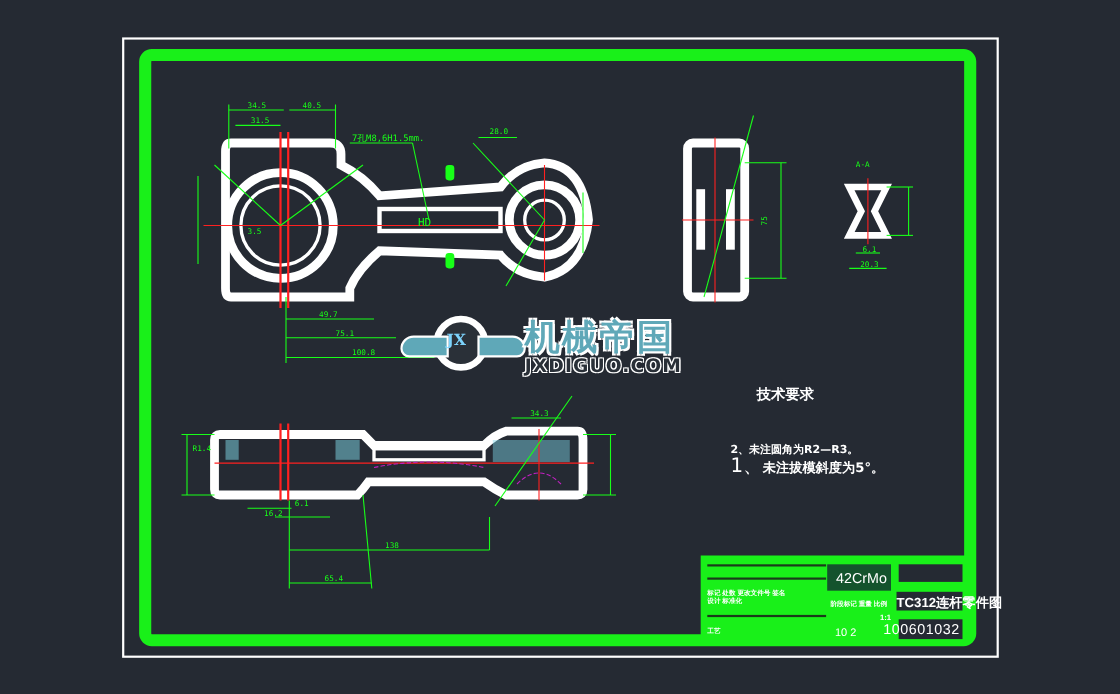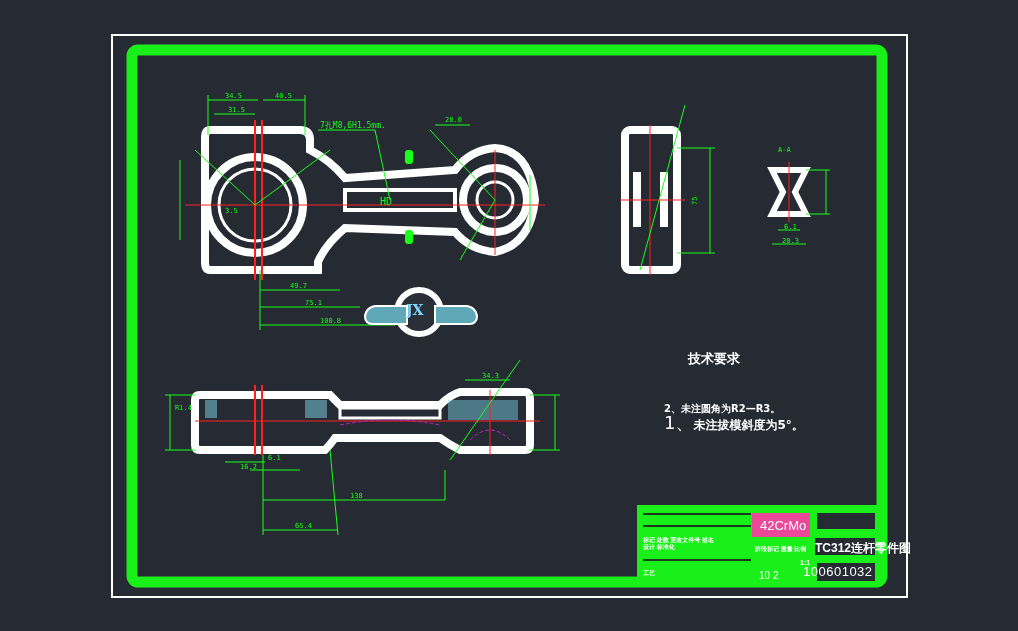"机械帝国" div.abs { html: none -> <div>机械帝国</div> }
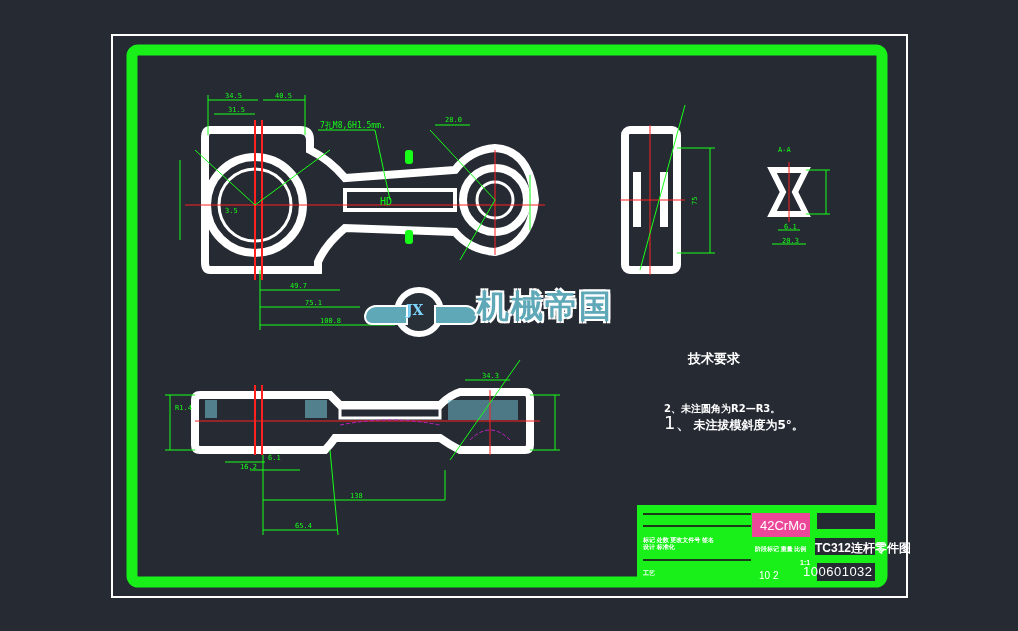"JXDIGUO.COM" div.abs { html: none -> <div>JXDIGUO.COM</div> }
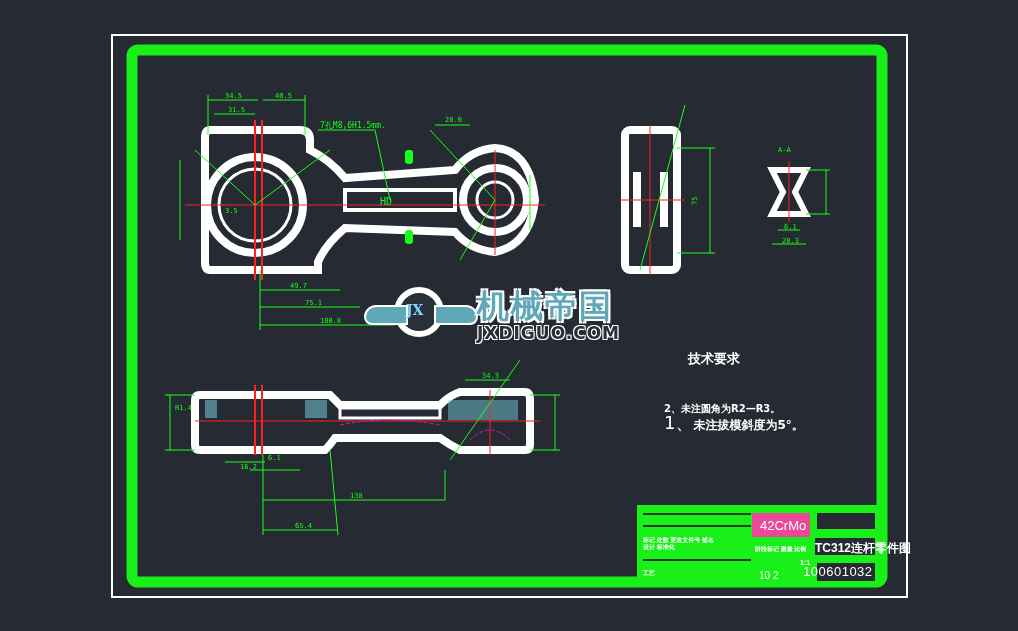"42CrMo" div.abs { background: #ec4899 -> #14532d }
